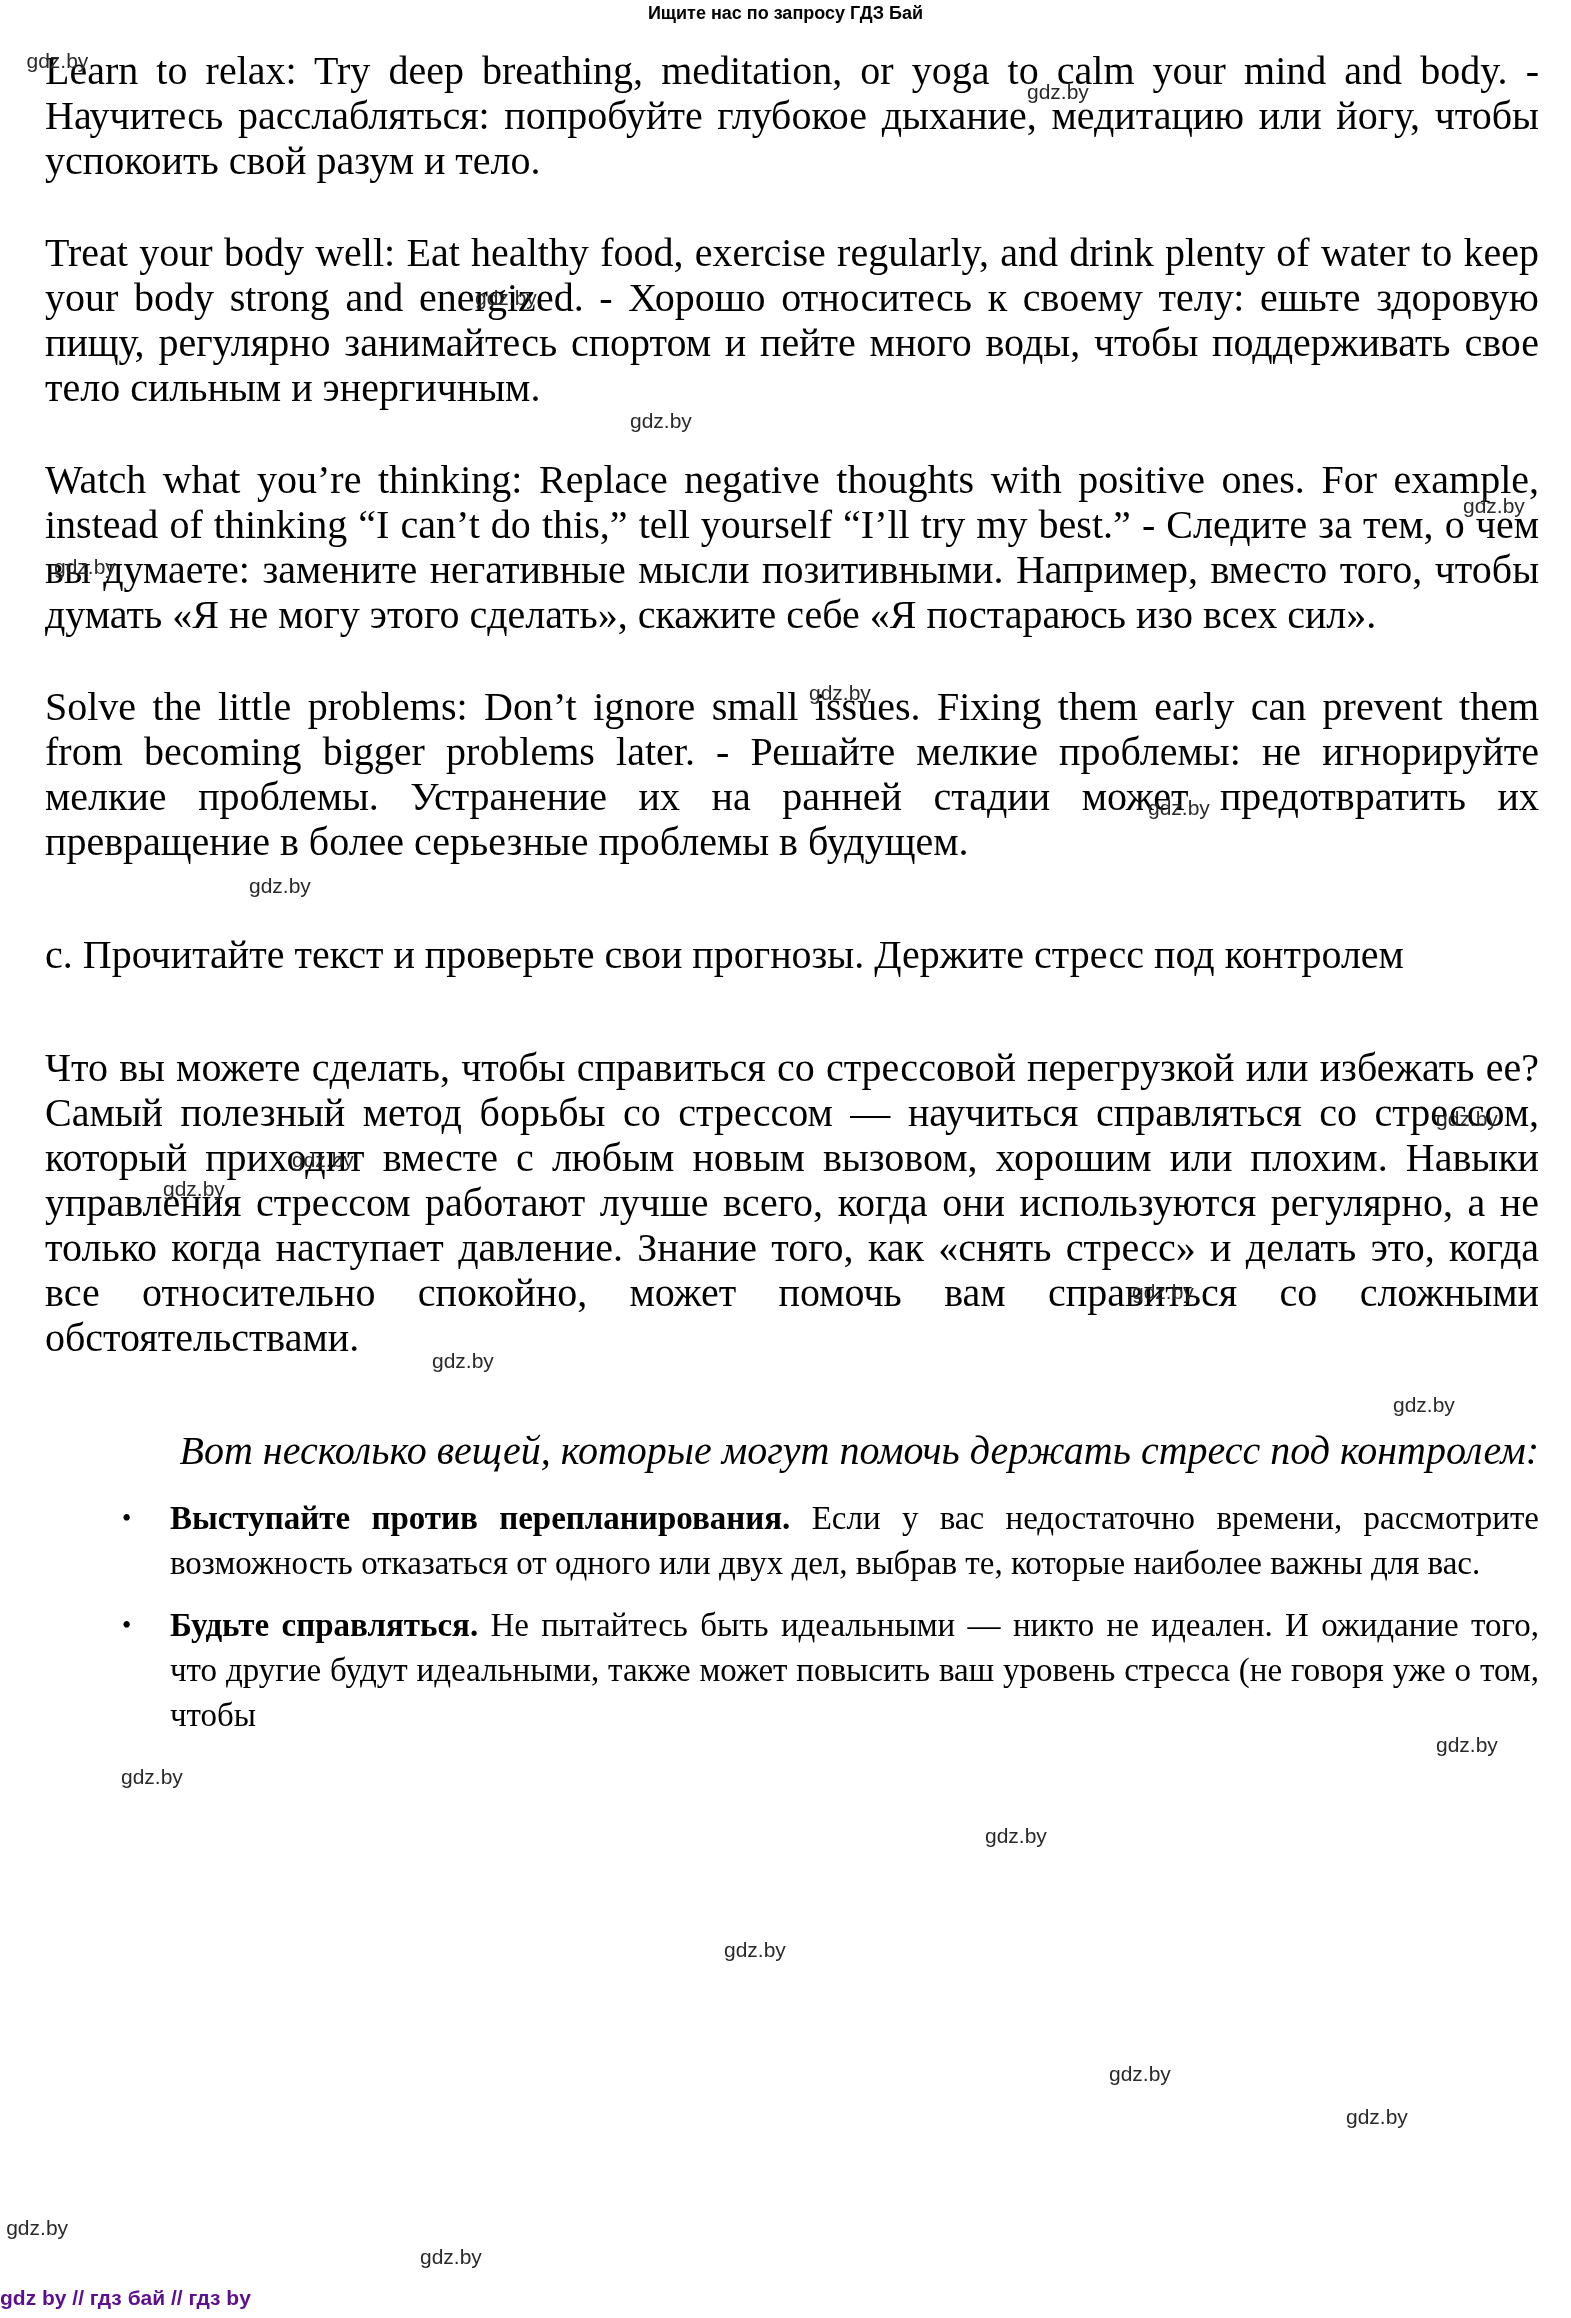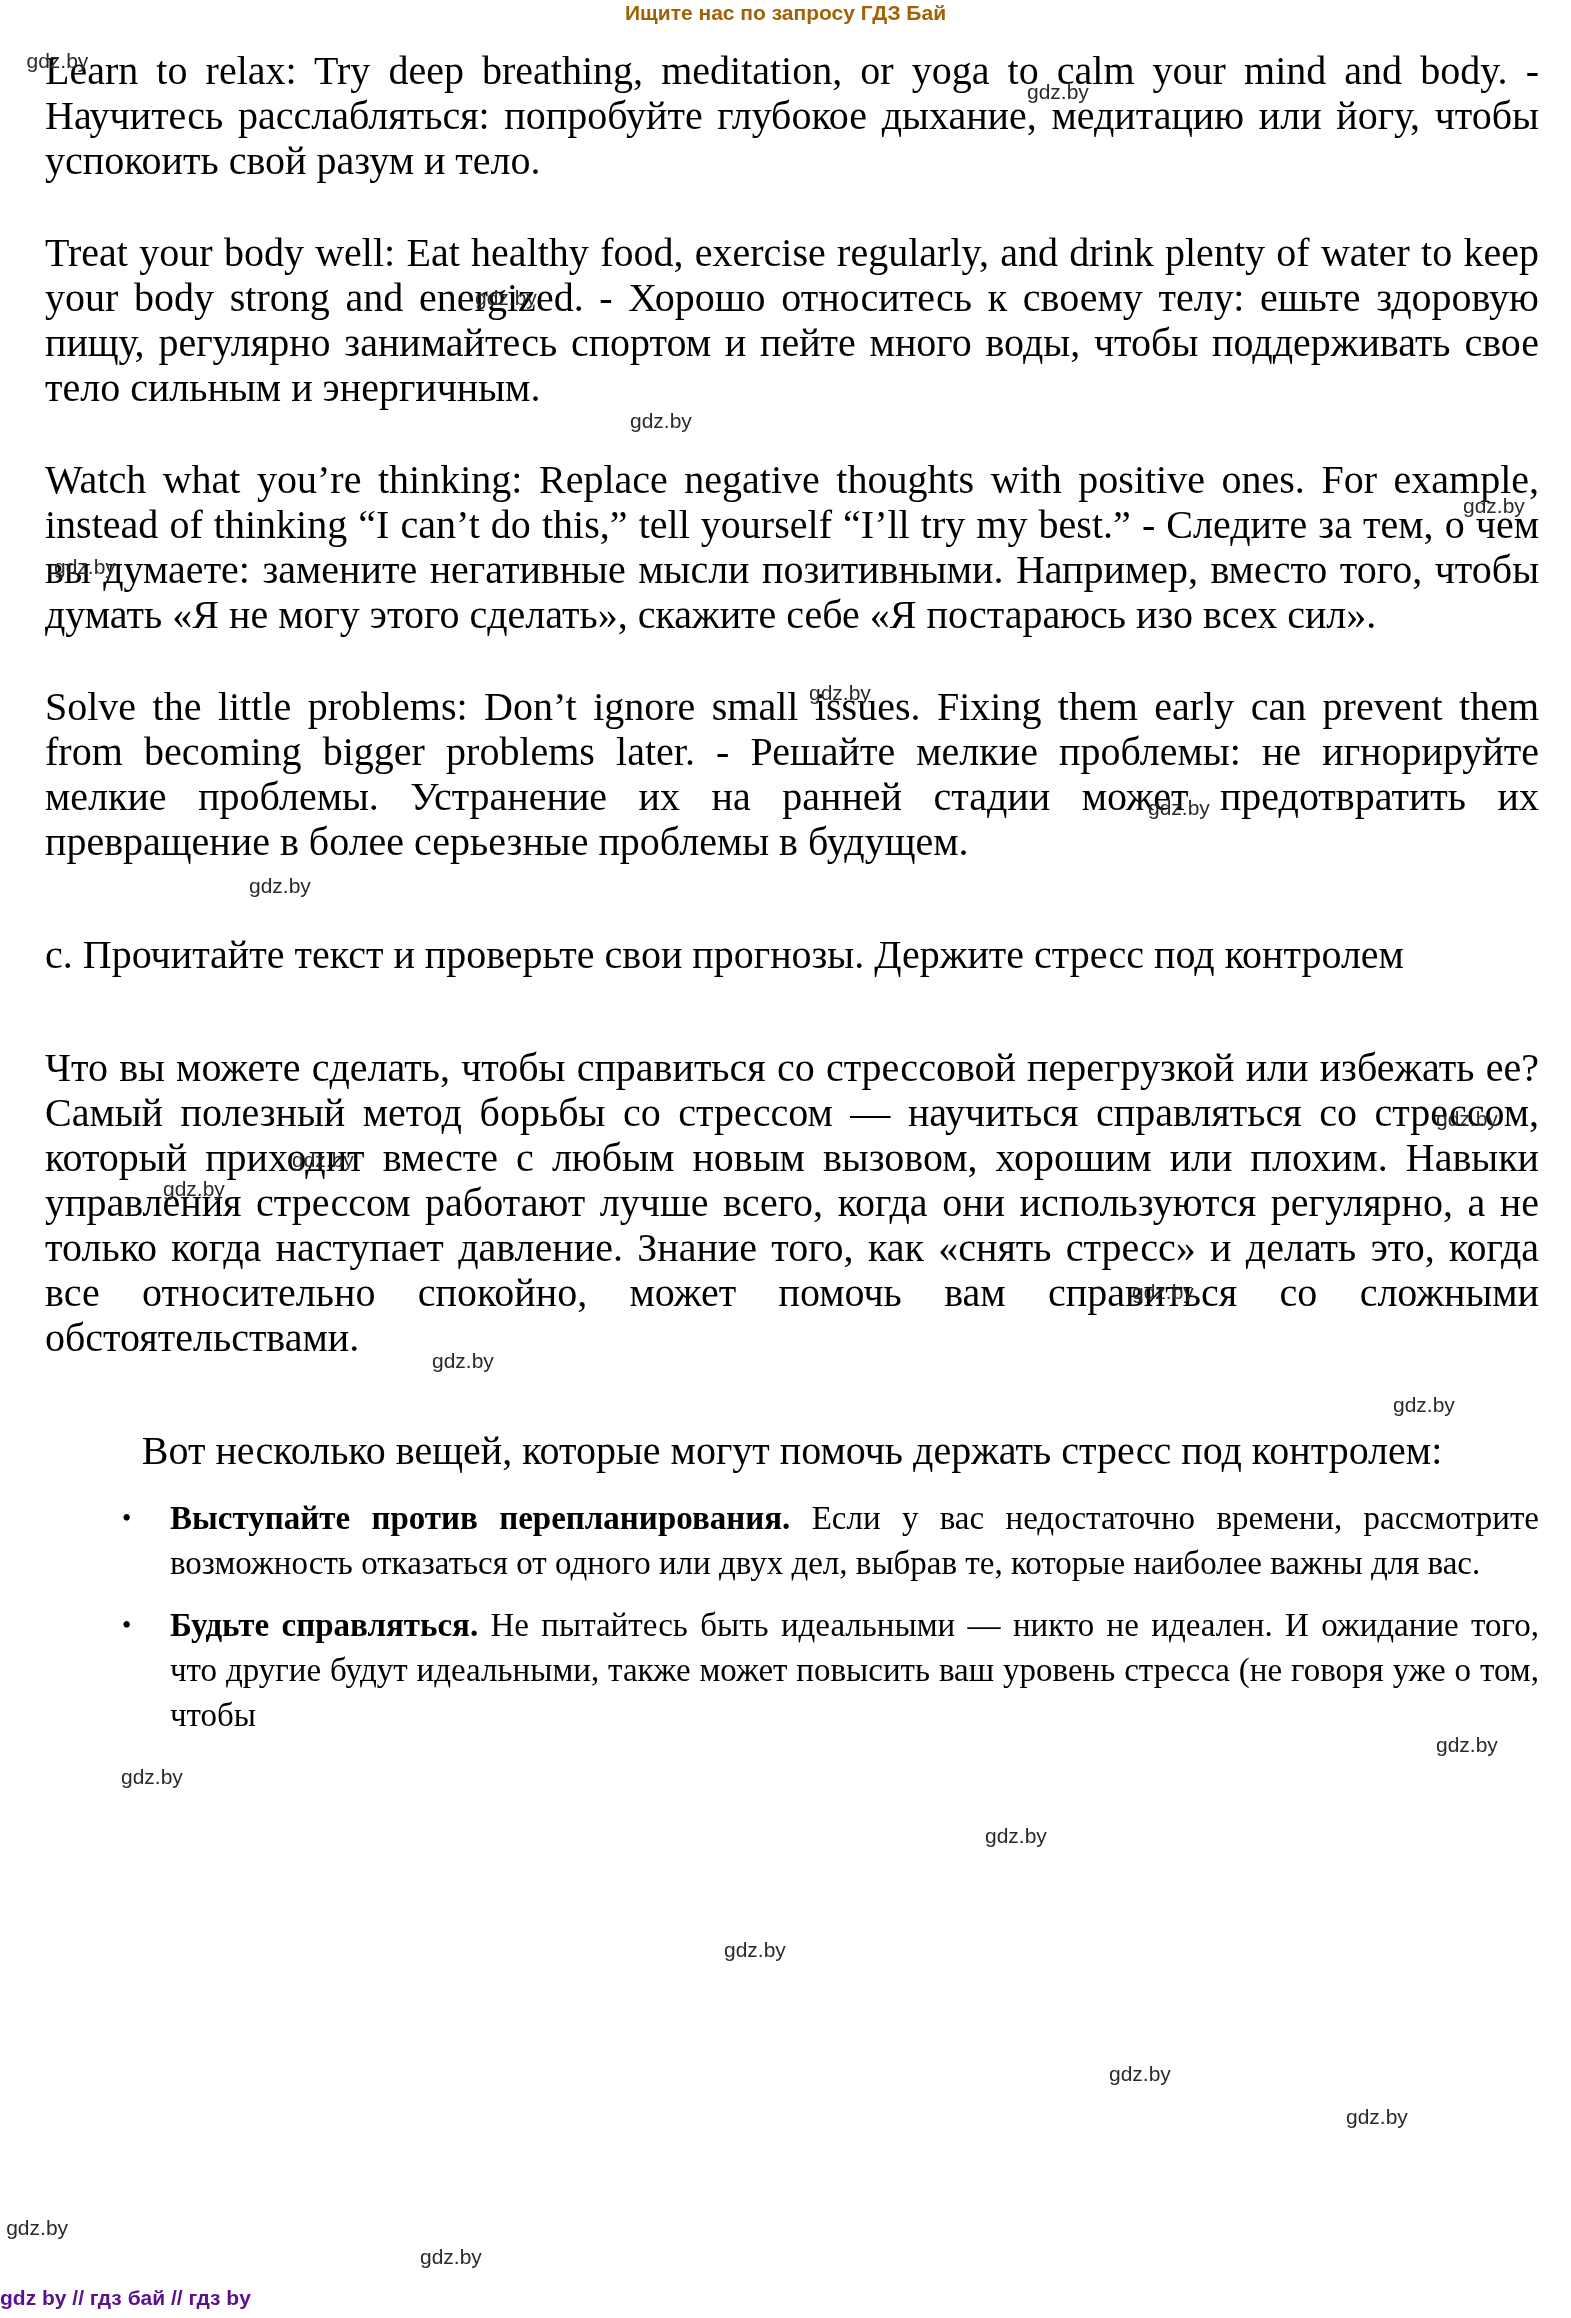"Ищите нас по запросу ГДЗ" .site-header { color: #a16207 -> #000000; font-size: 21px -> 18px }
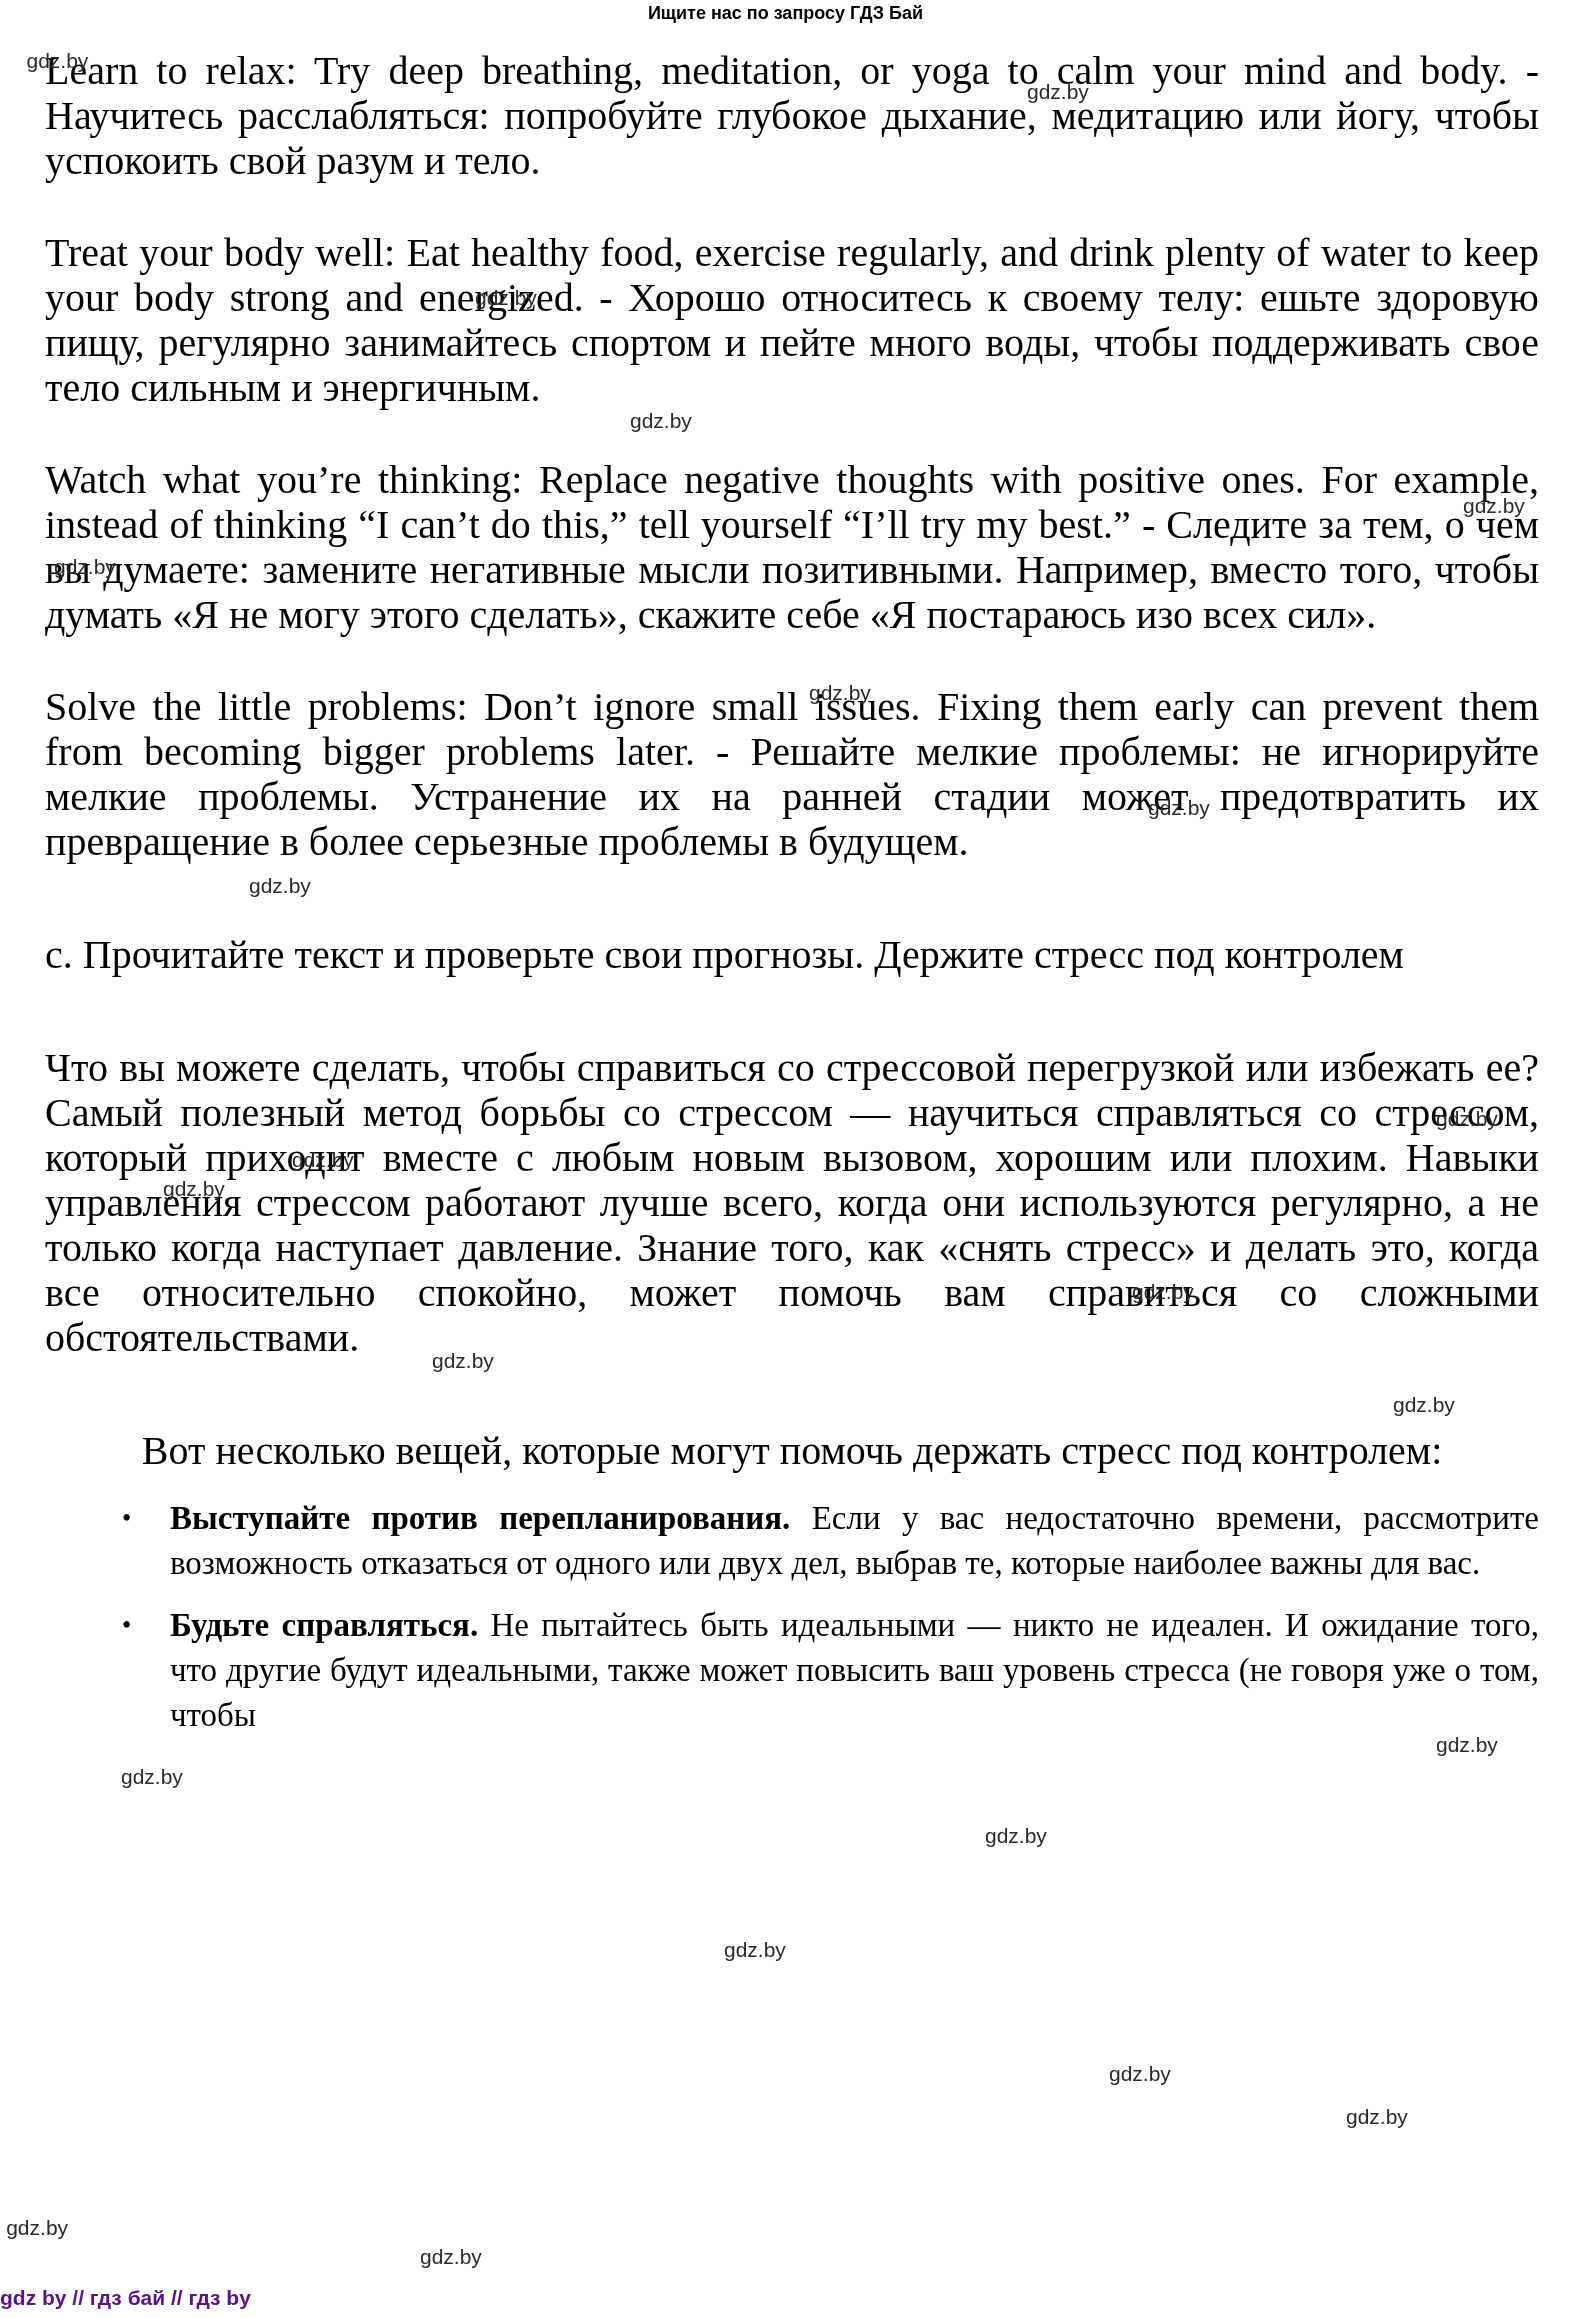"Вот несколько вещей, которые могут" p.para.last-left { font-style: none -> italic; text-align: center -> right }
